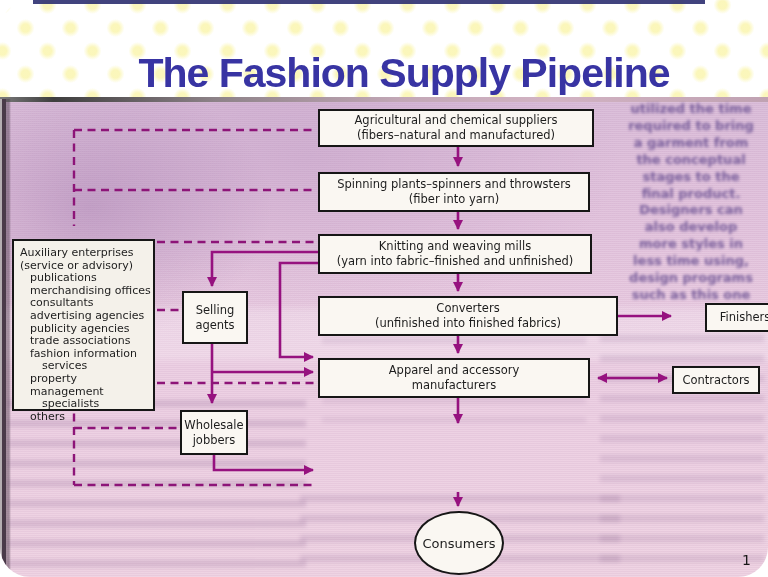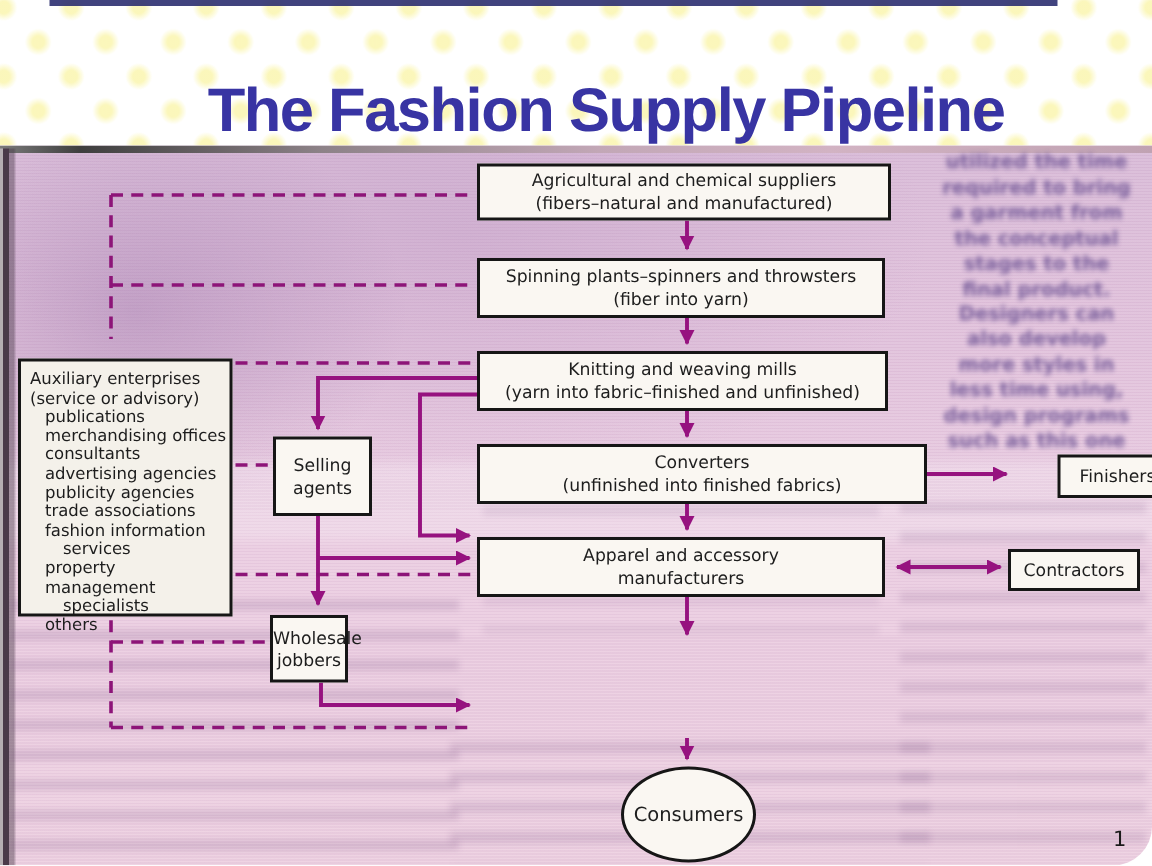"The Fashion Supply Pipeline" .slide { border-radius: none -> 30px }
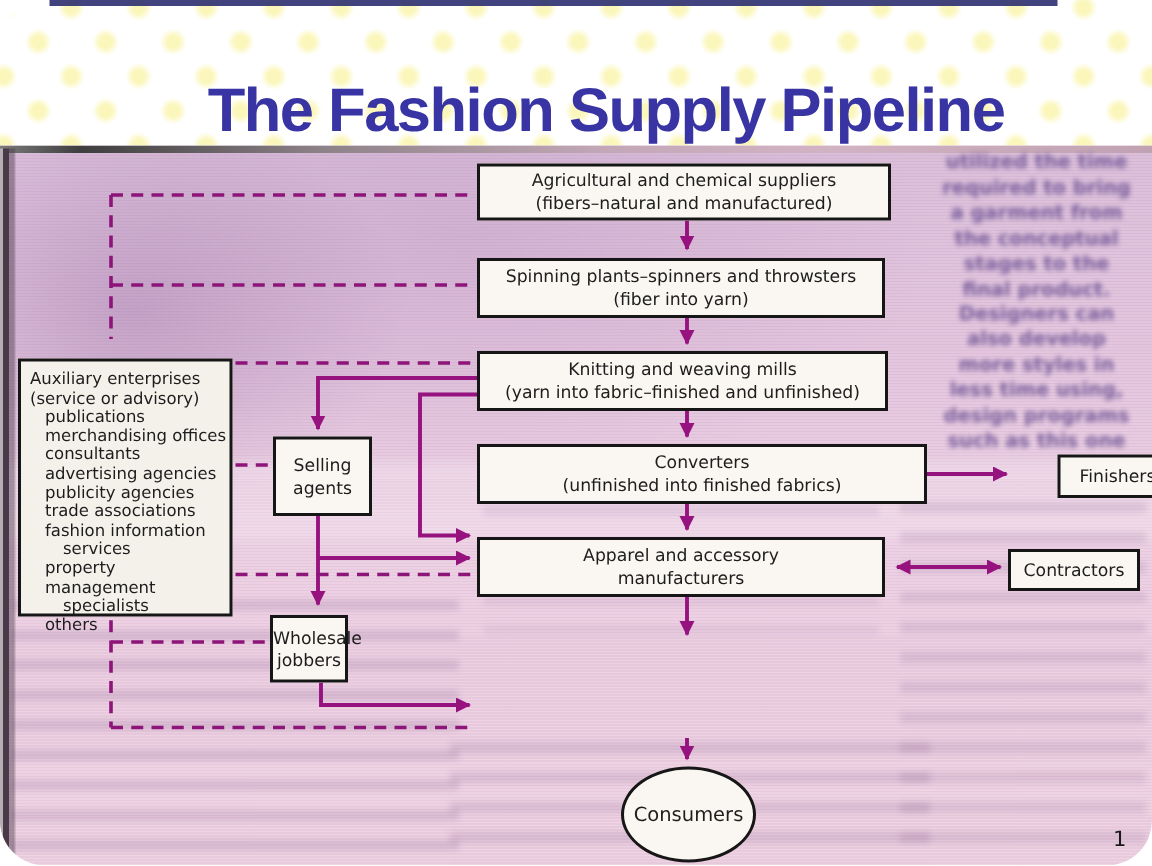"Wholesale" #box-jobbers { width: 52px -> 68px }
